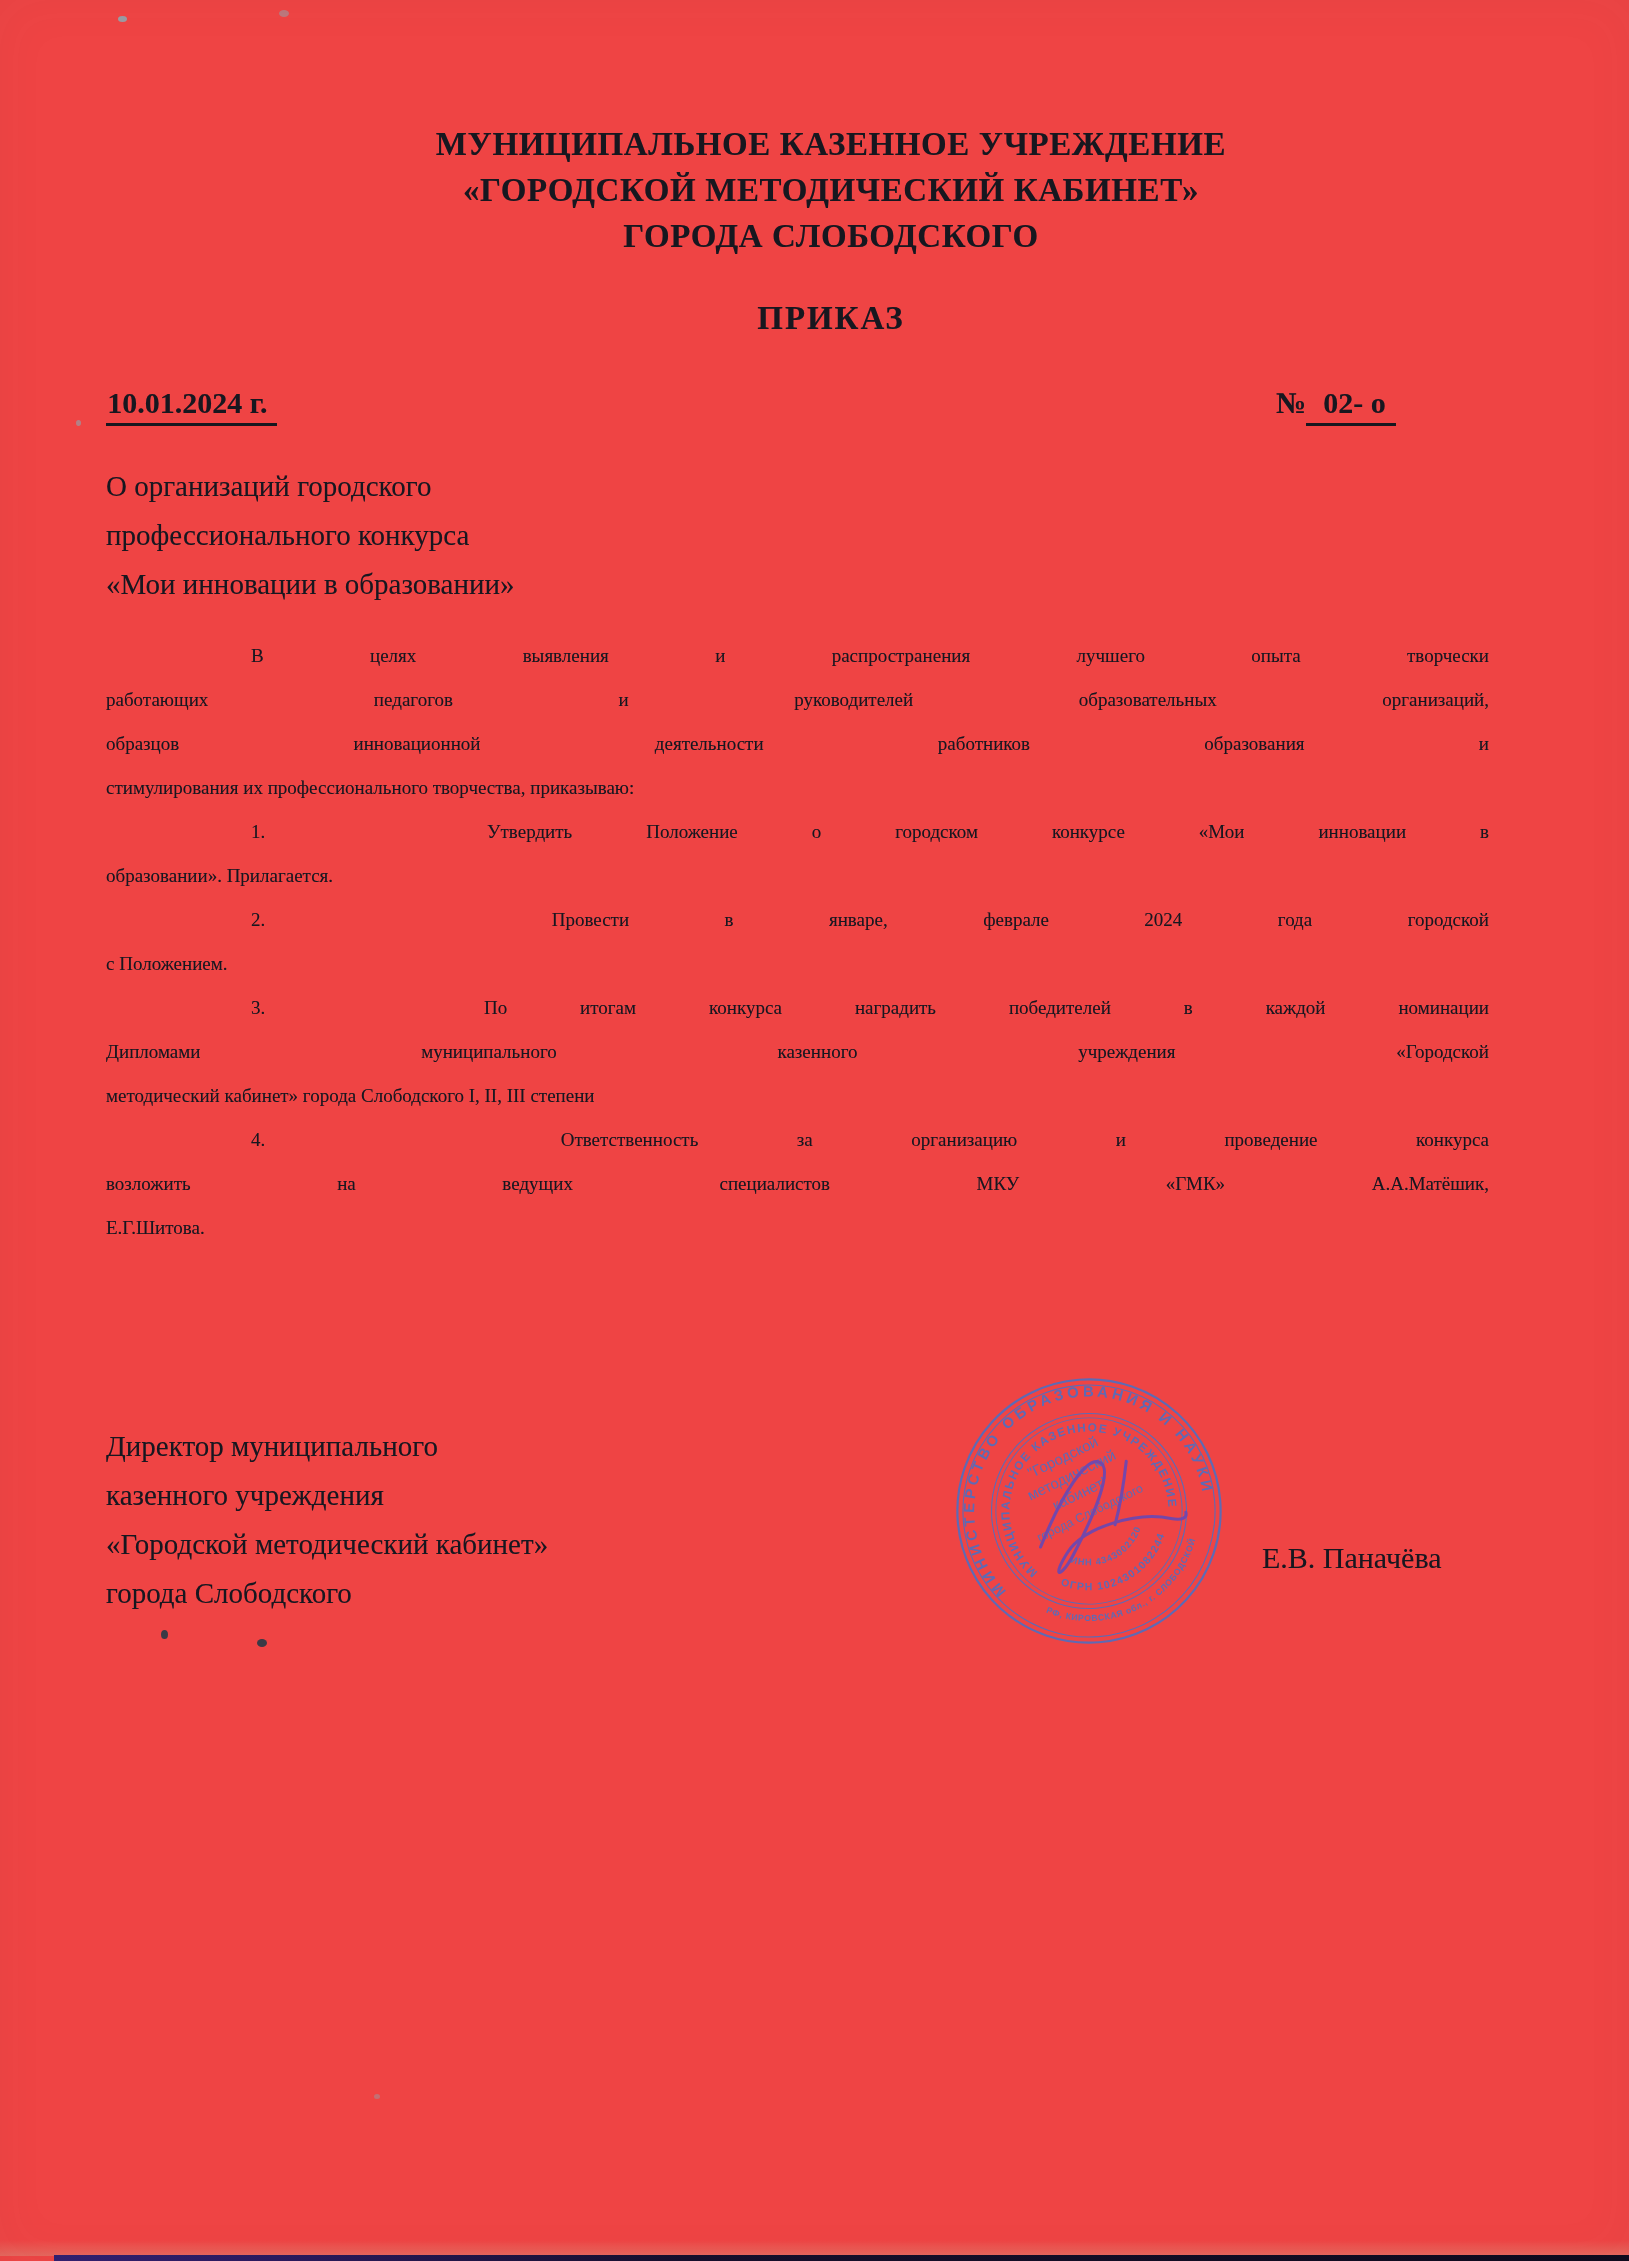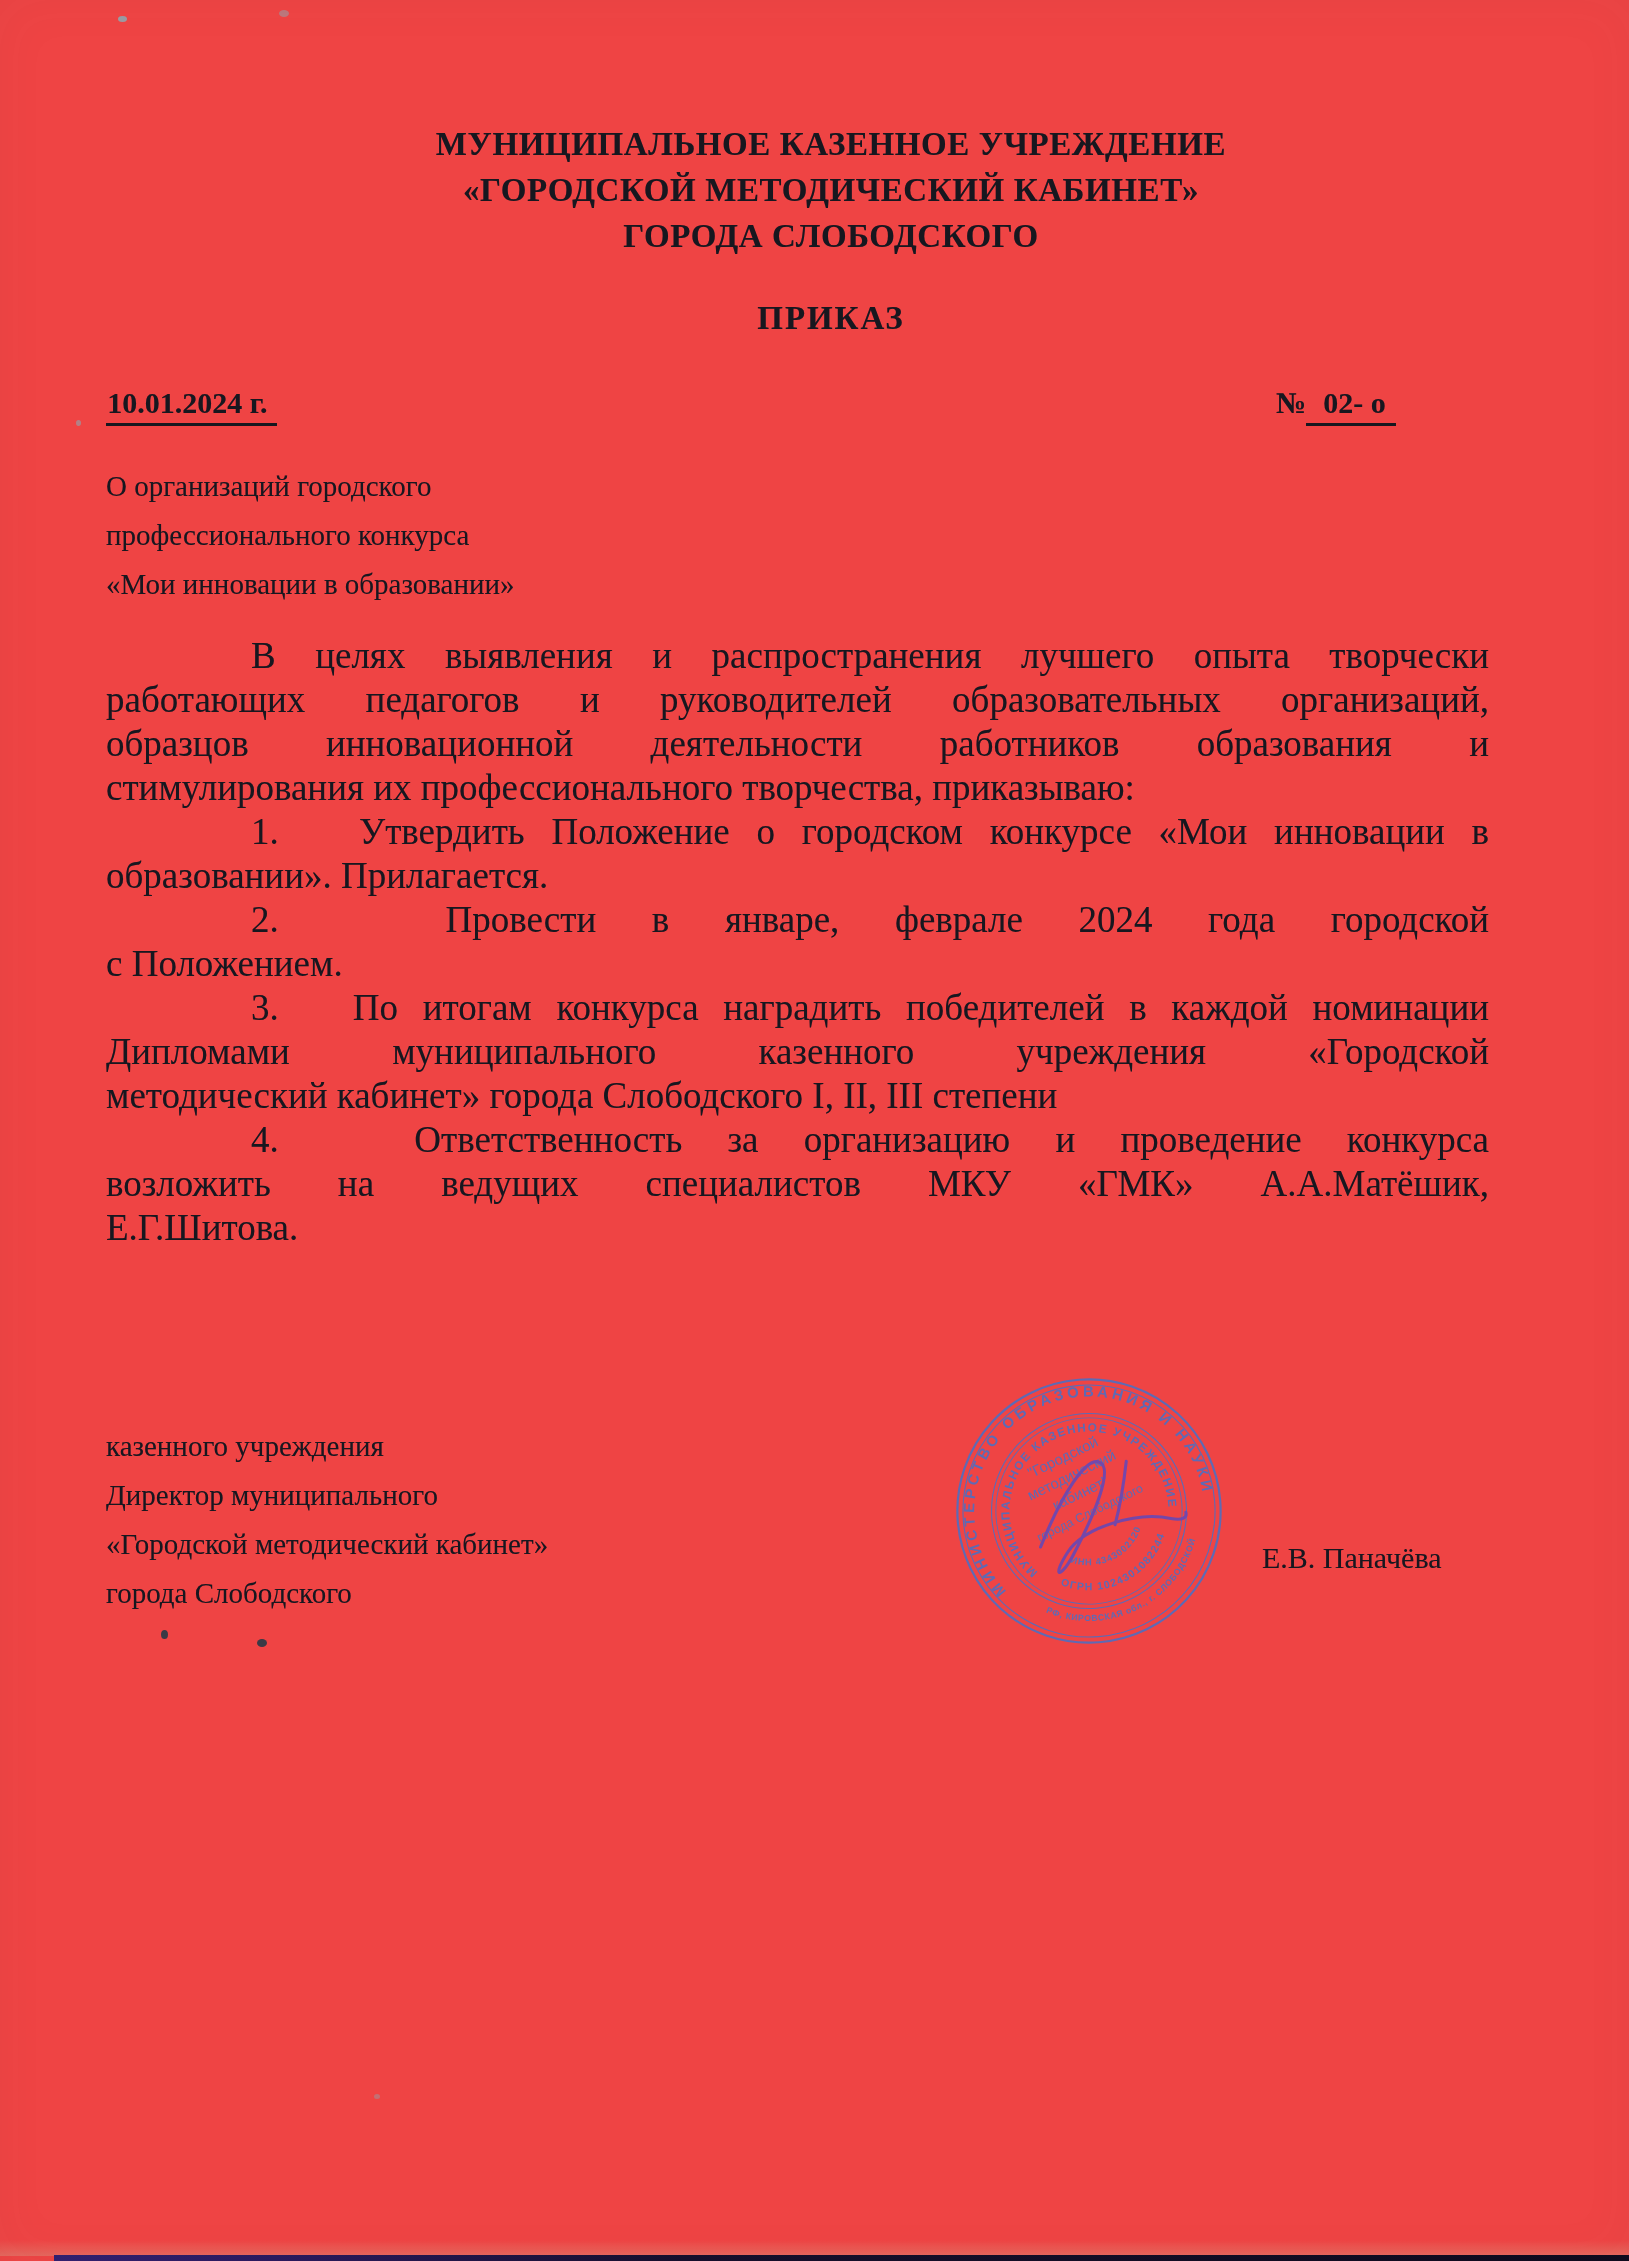"В целях выявления и распространения" .body-block { font-size: 37px -> 19px }
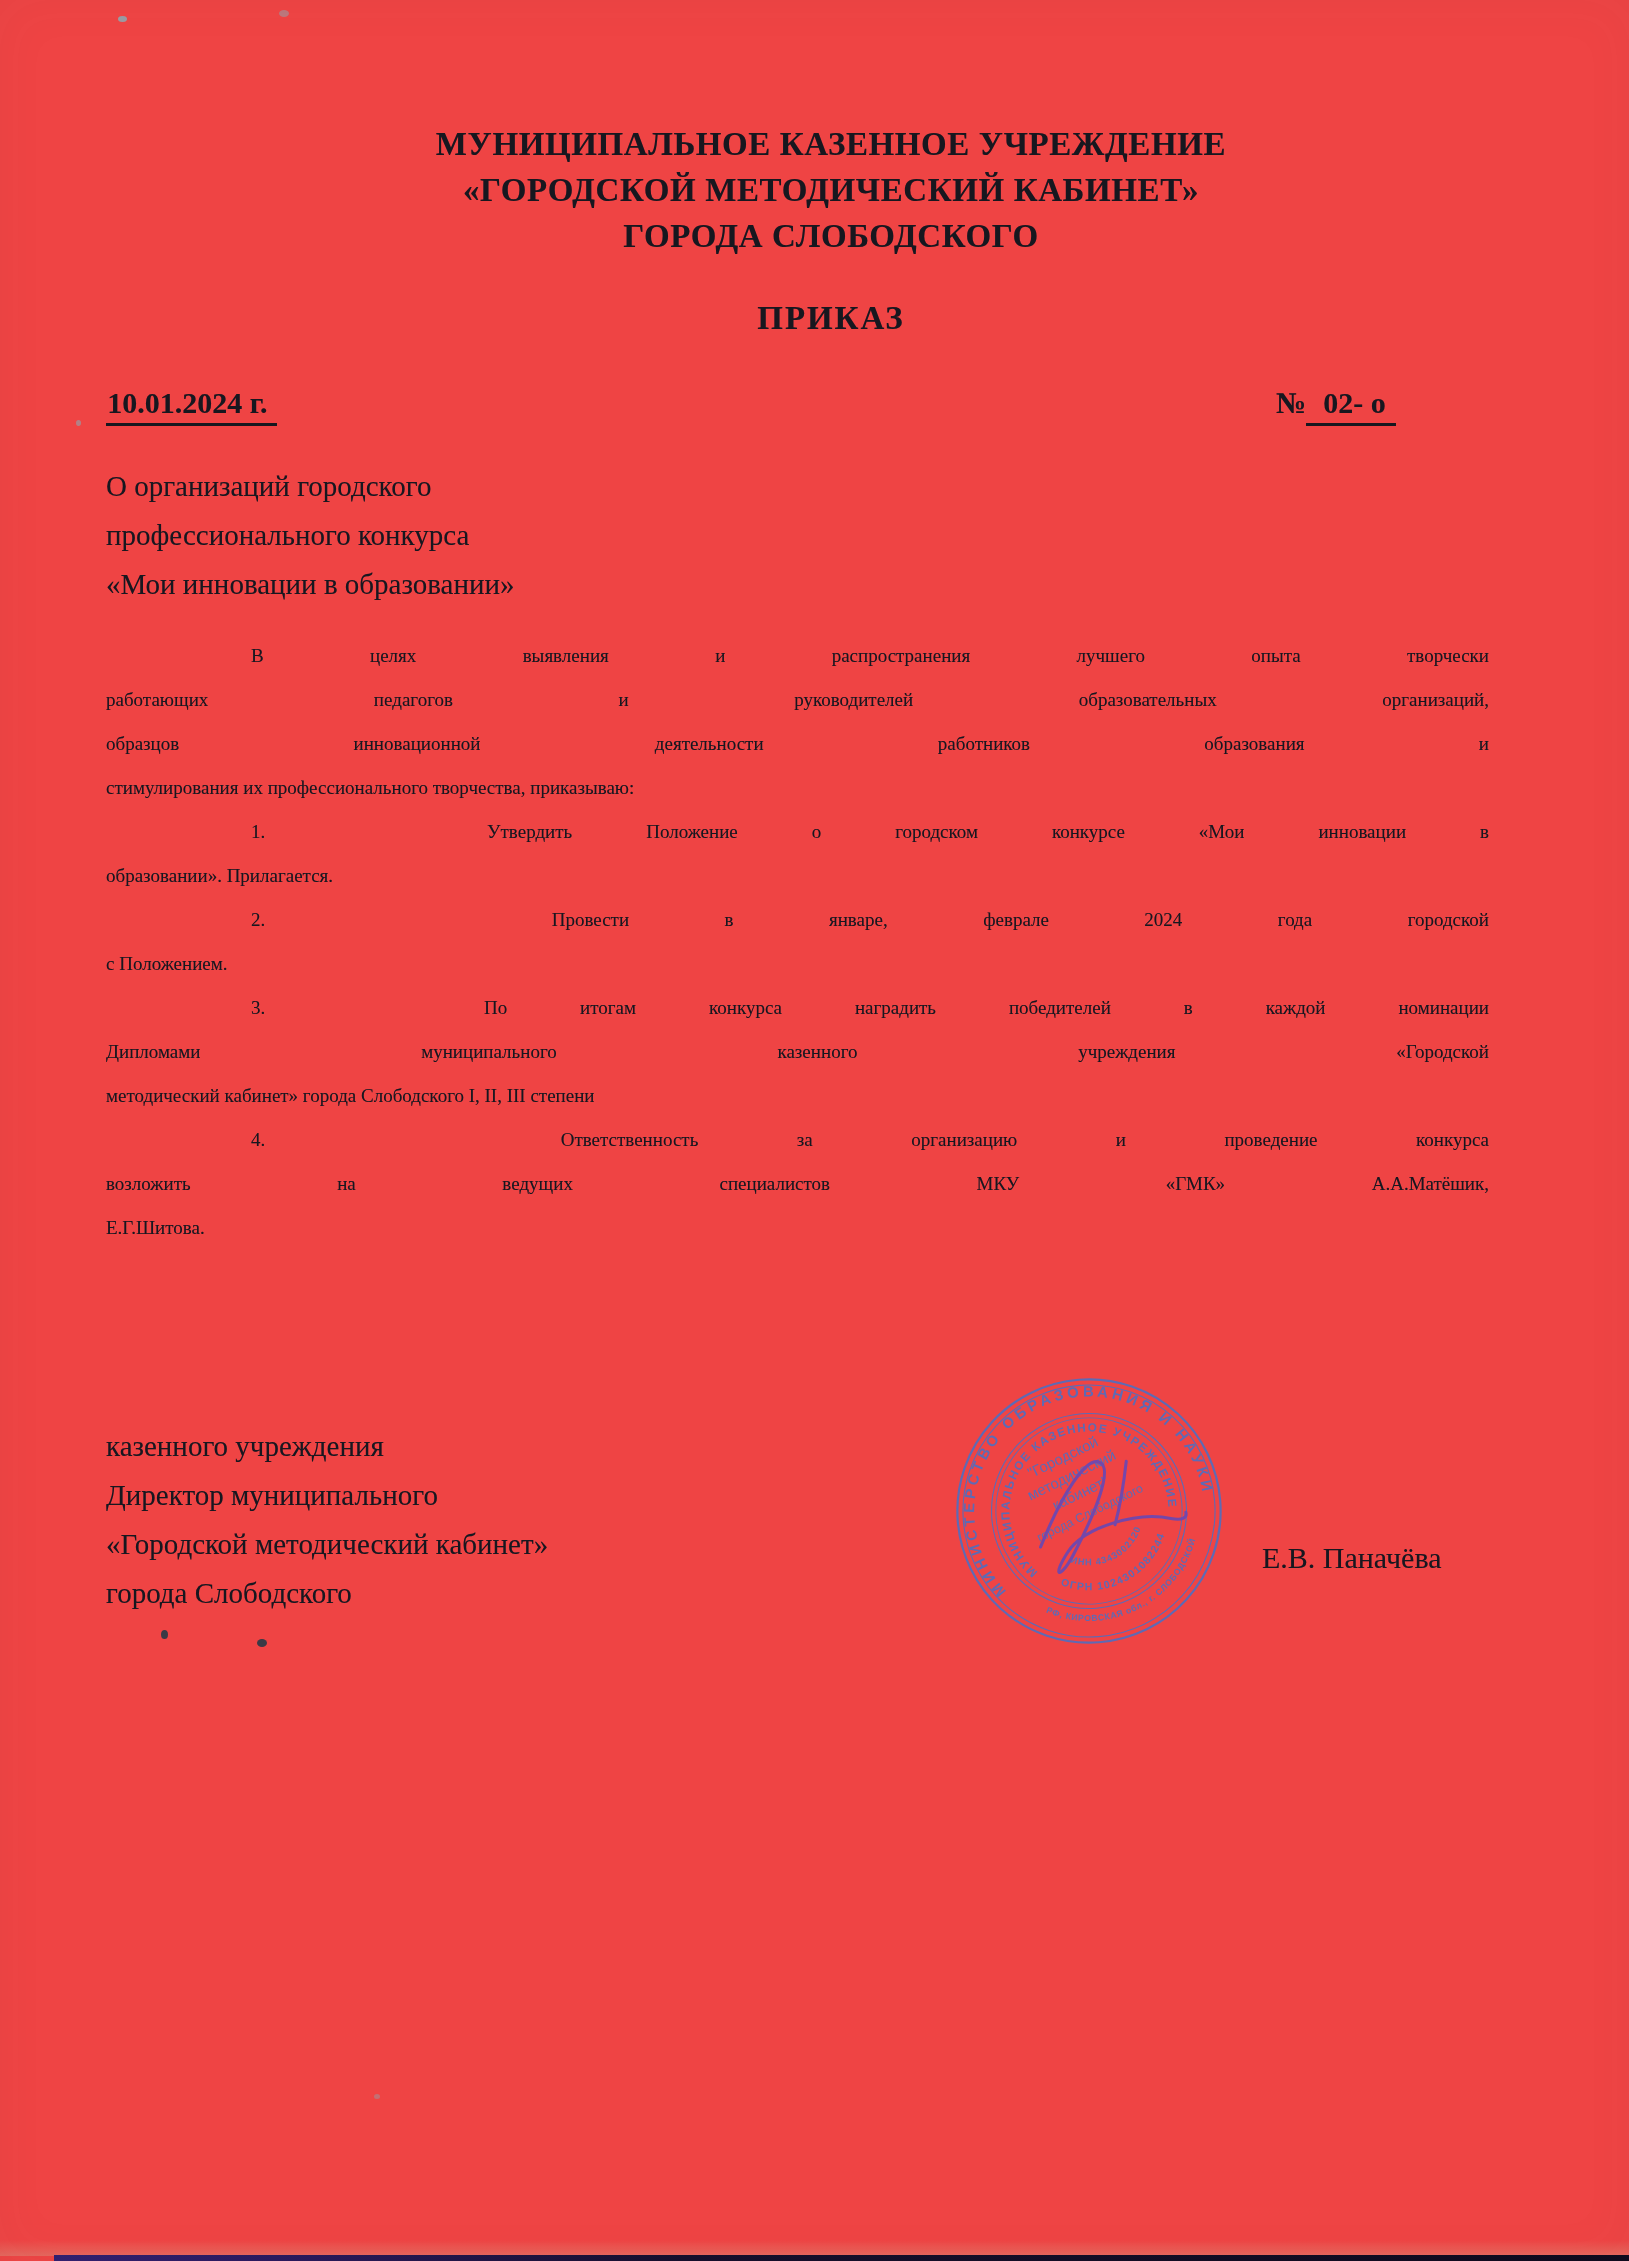"казенного учреждения" div { order: before "Директор муниципального" -> after "Директор муниципального" }
